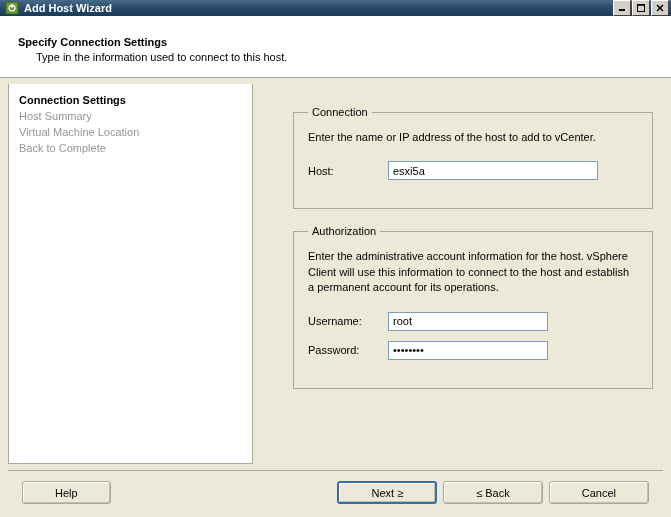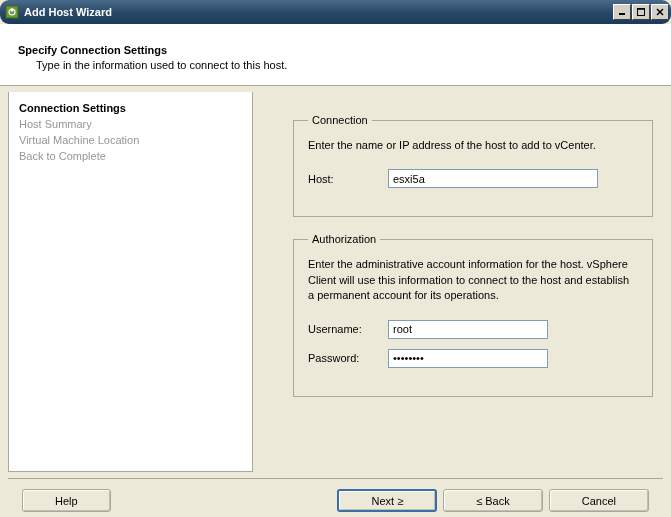"Add Host Wizard" .titlebar { border-radius: 9px -> none; height: 24px -> 16px }
